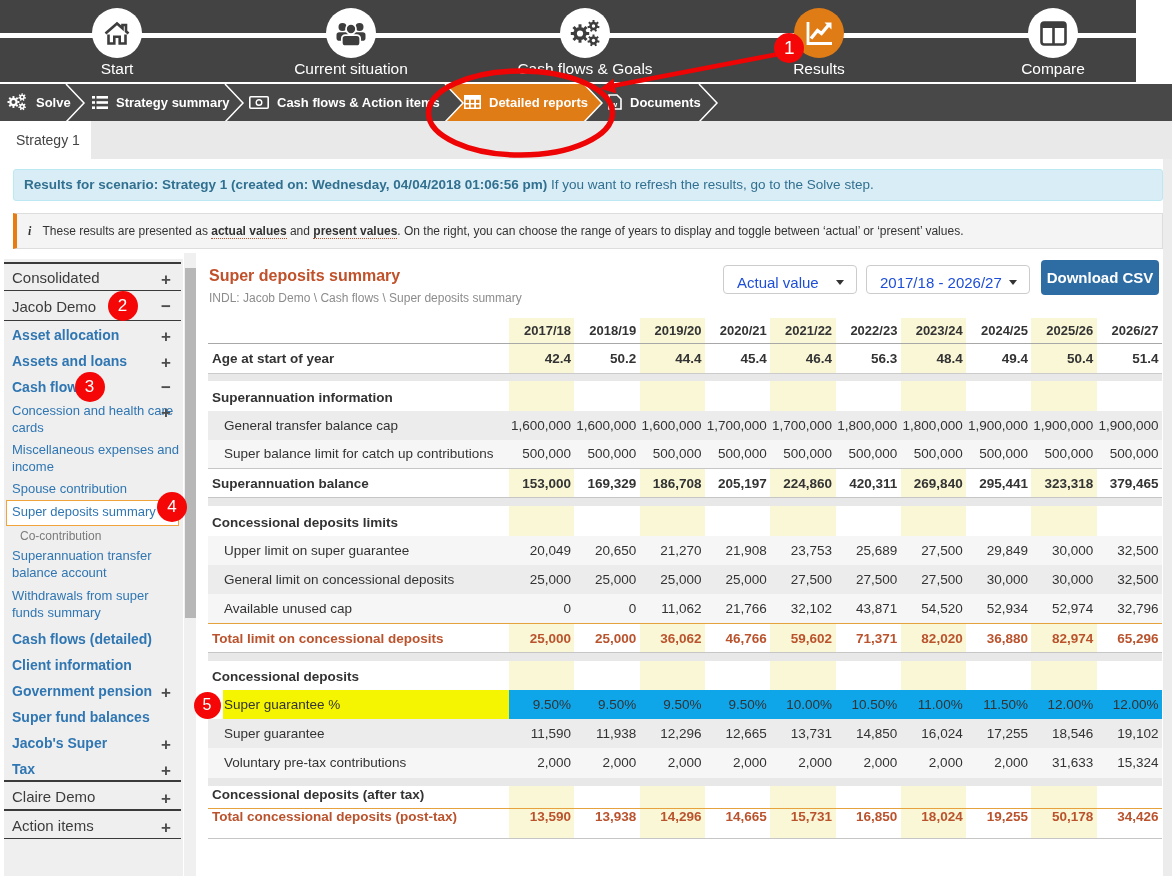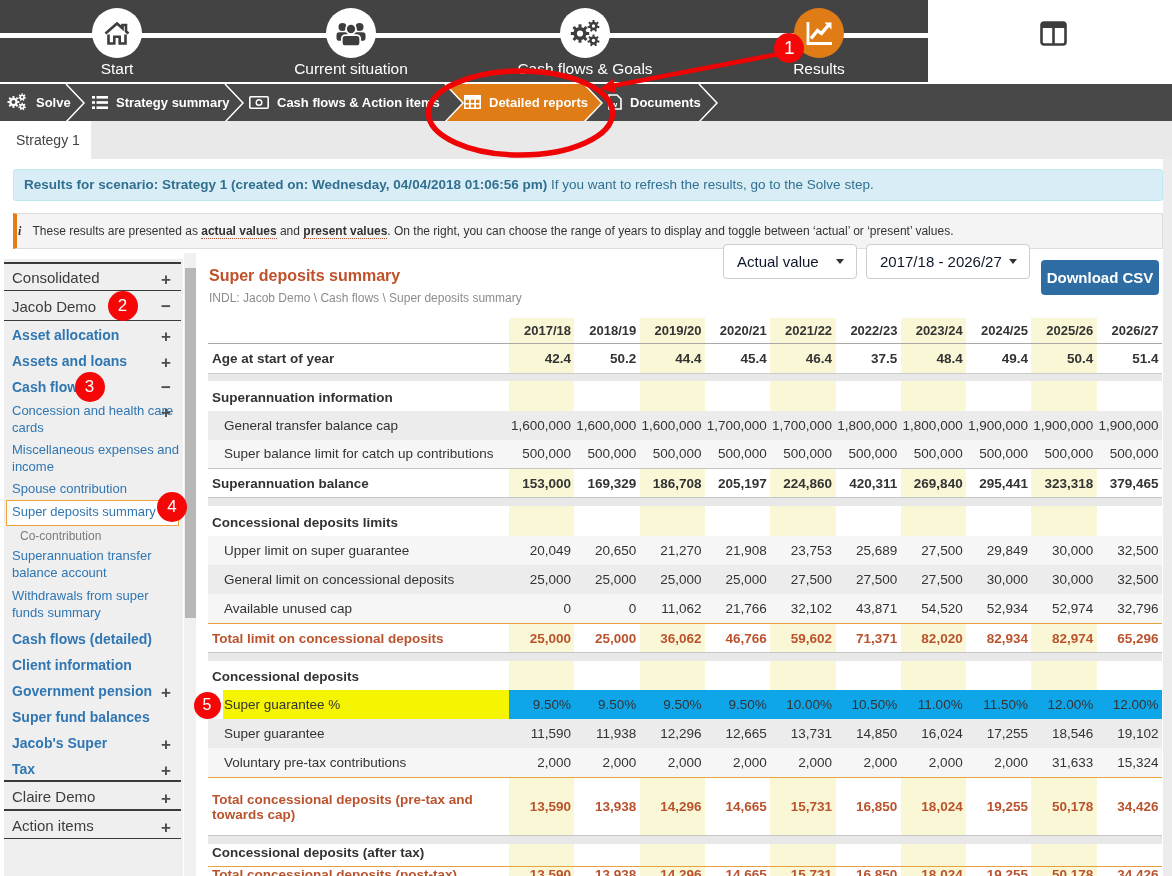"Start" #nav1 { width: 928px -> 1136px }
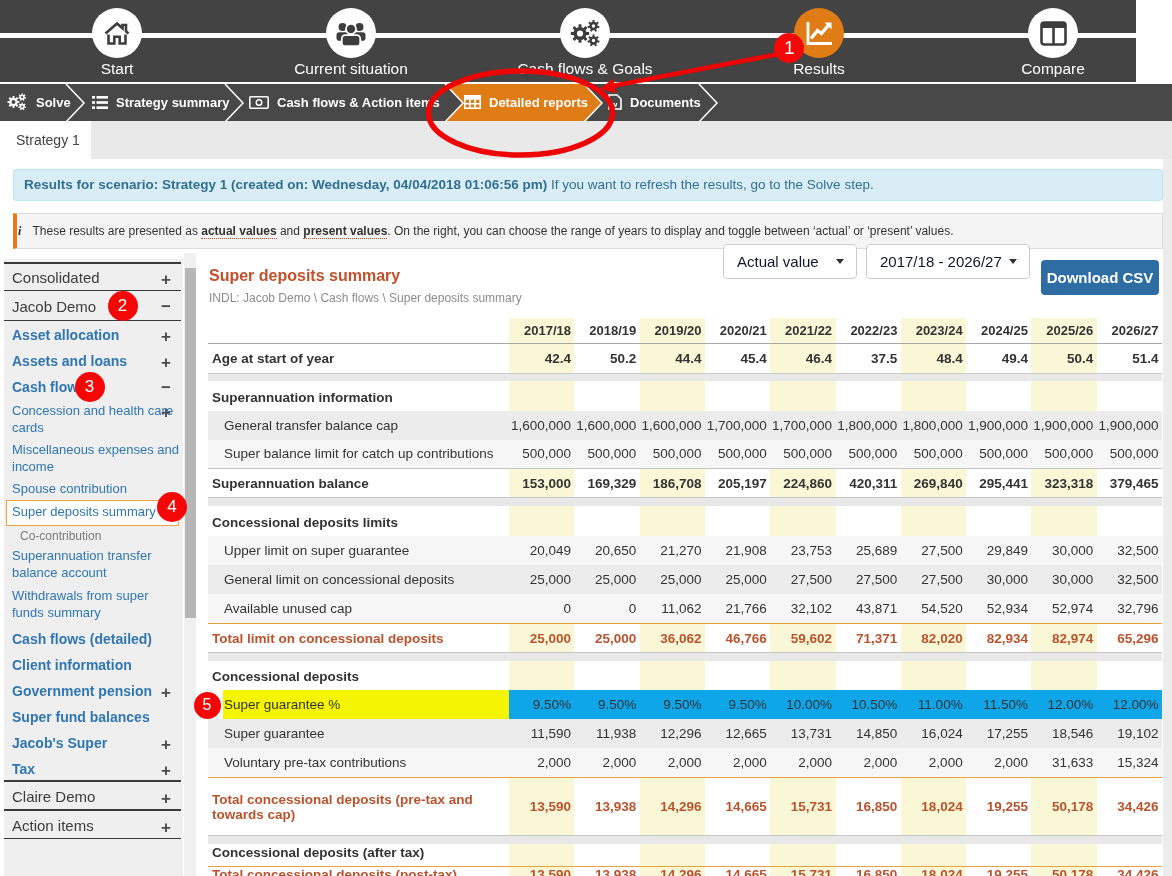"i These results are presented" #notebar { padding-left: 1px -> 11px }
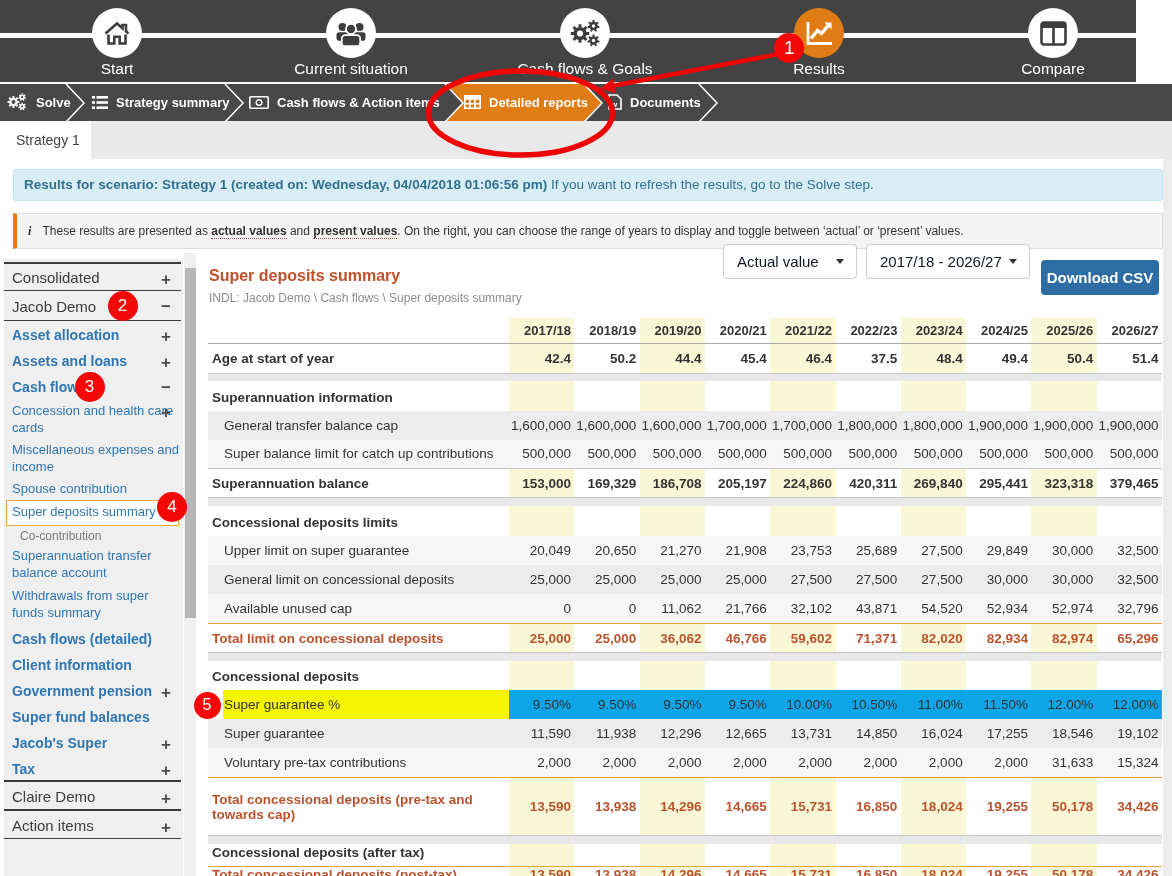"Actual value" .sel { color: #0f172a -> #1d4ed8; height: 35px -> 29px; top: 244px -> 265px }
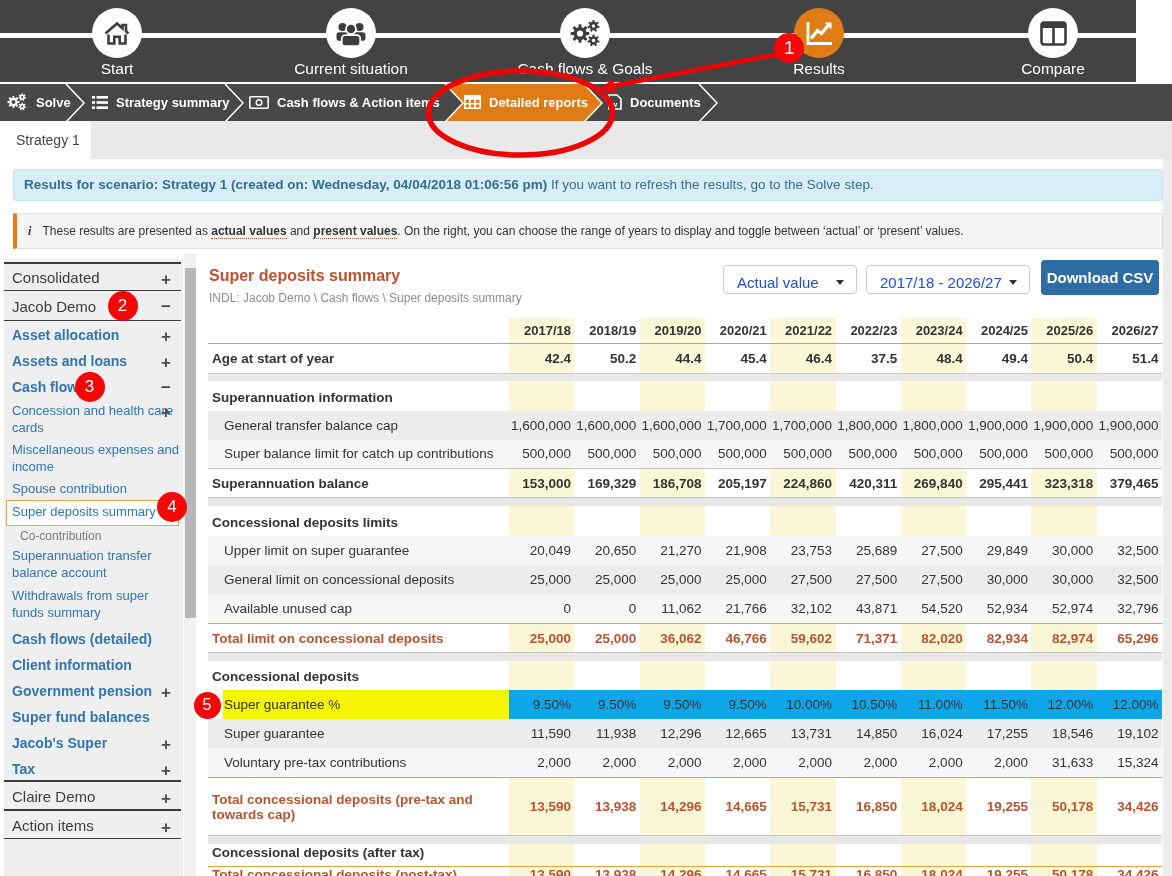"37.5" td { text: 37.5 -> 56.3 }
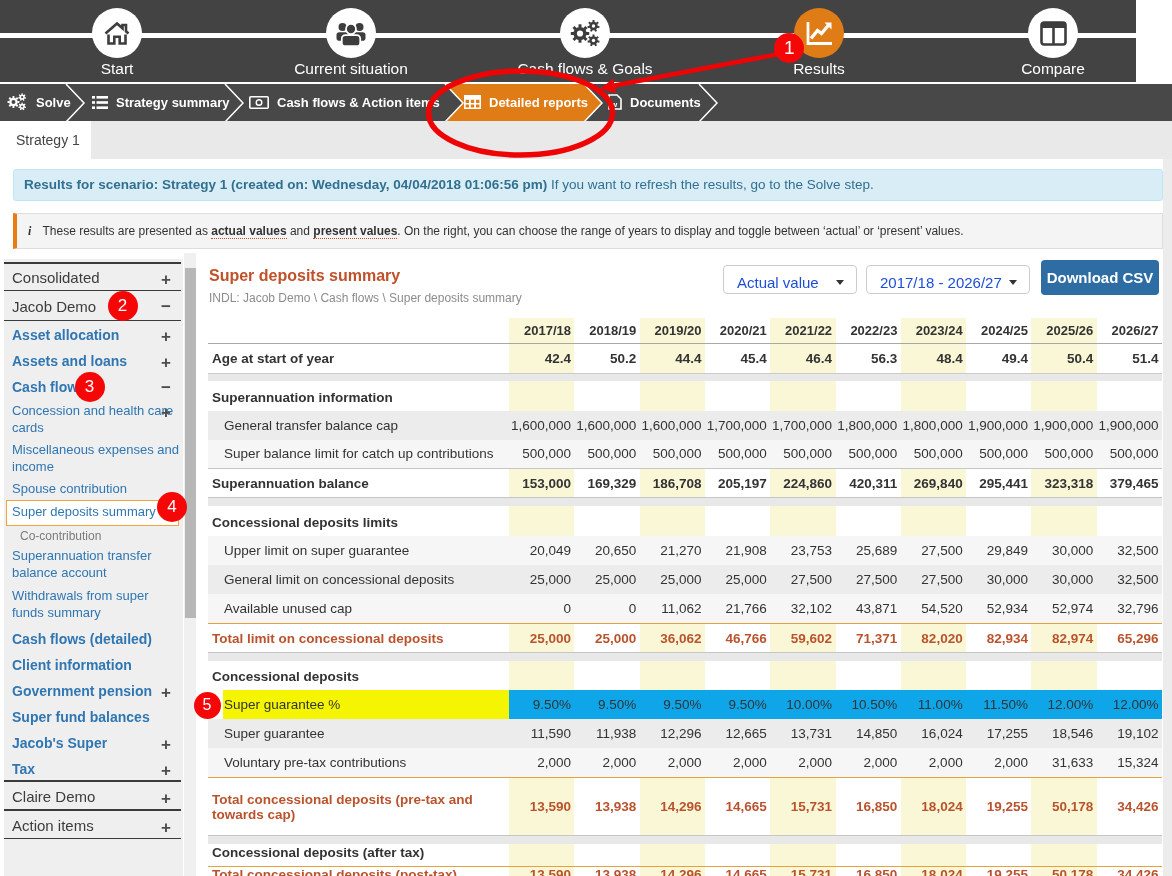"82,934" td { text: 82,934 -> 36,880 }
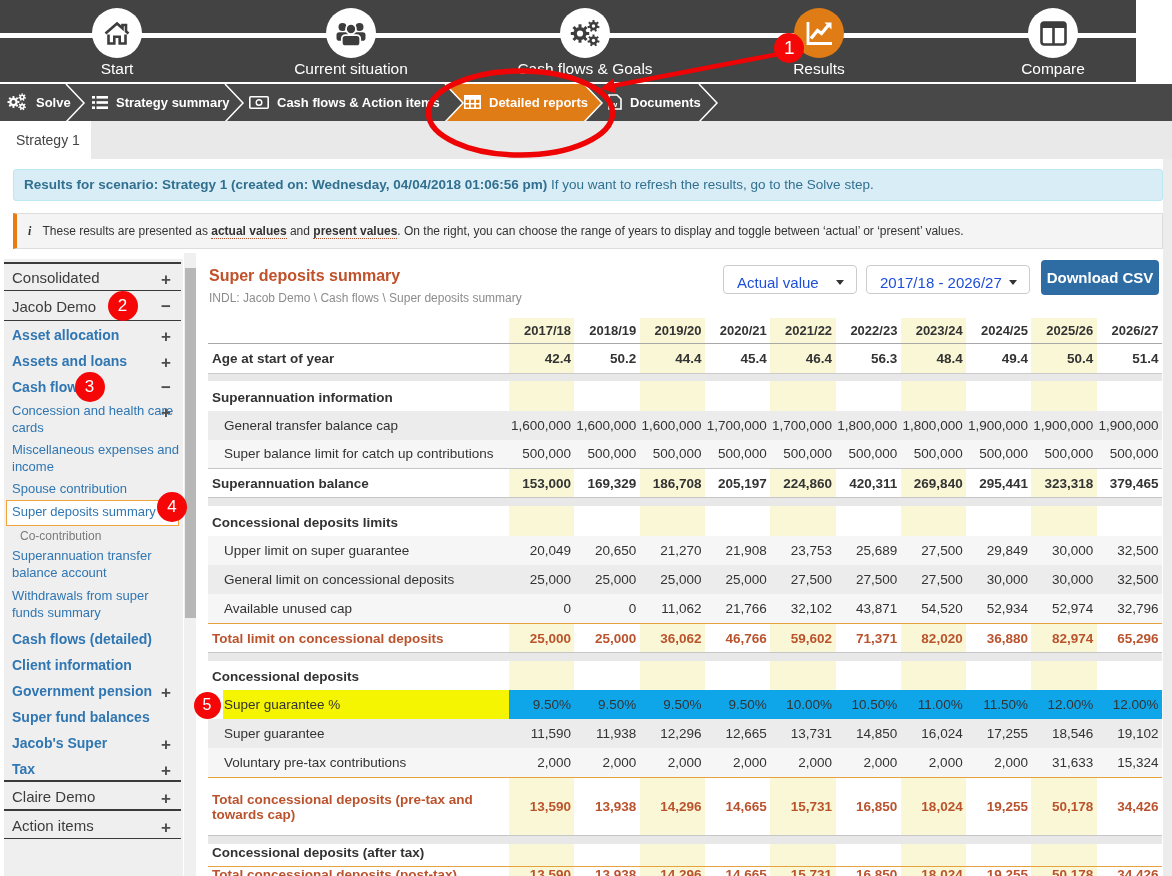"Total concessional deposits (pre-tax and" tr.tot { html: <tr> <td>Total concessional deposits (pre-tax and towards cap)</td> <td>13,590</td> <td>13,938</td> <td>14,296</td> <td>14,665</td> <td>15,731</td> <td>16,850</td> <td>18,024</td> <td>19,255</td> <td>50,178</td> <td>34,426</td> </tr> -> none }
